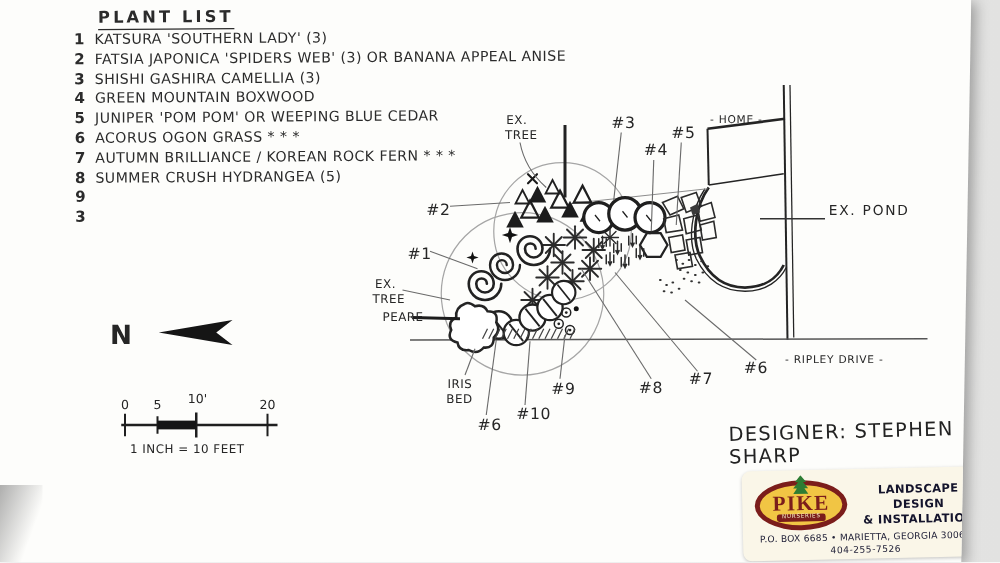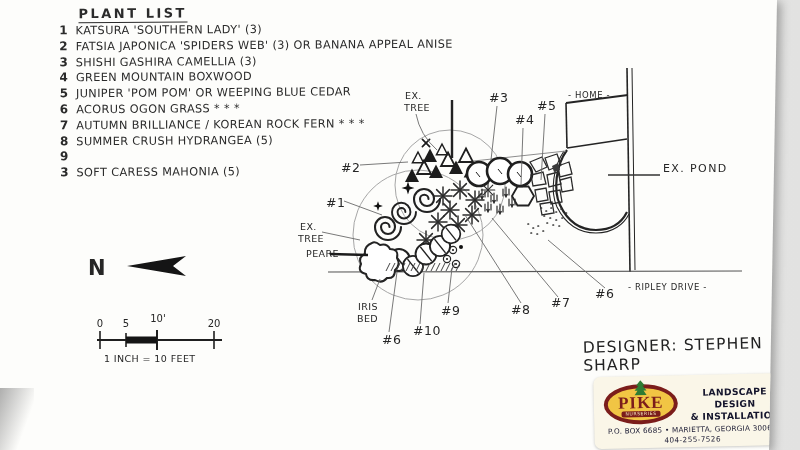"SOFT CARESS MAHONIA (5)" span.ptxt { html: <span>SOFT CARESS MAHONIA (5)</span> -> none }
